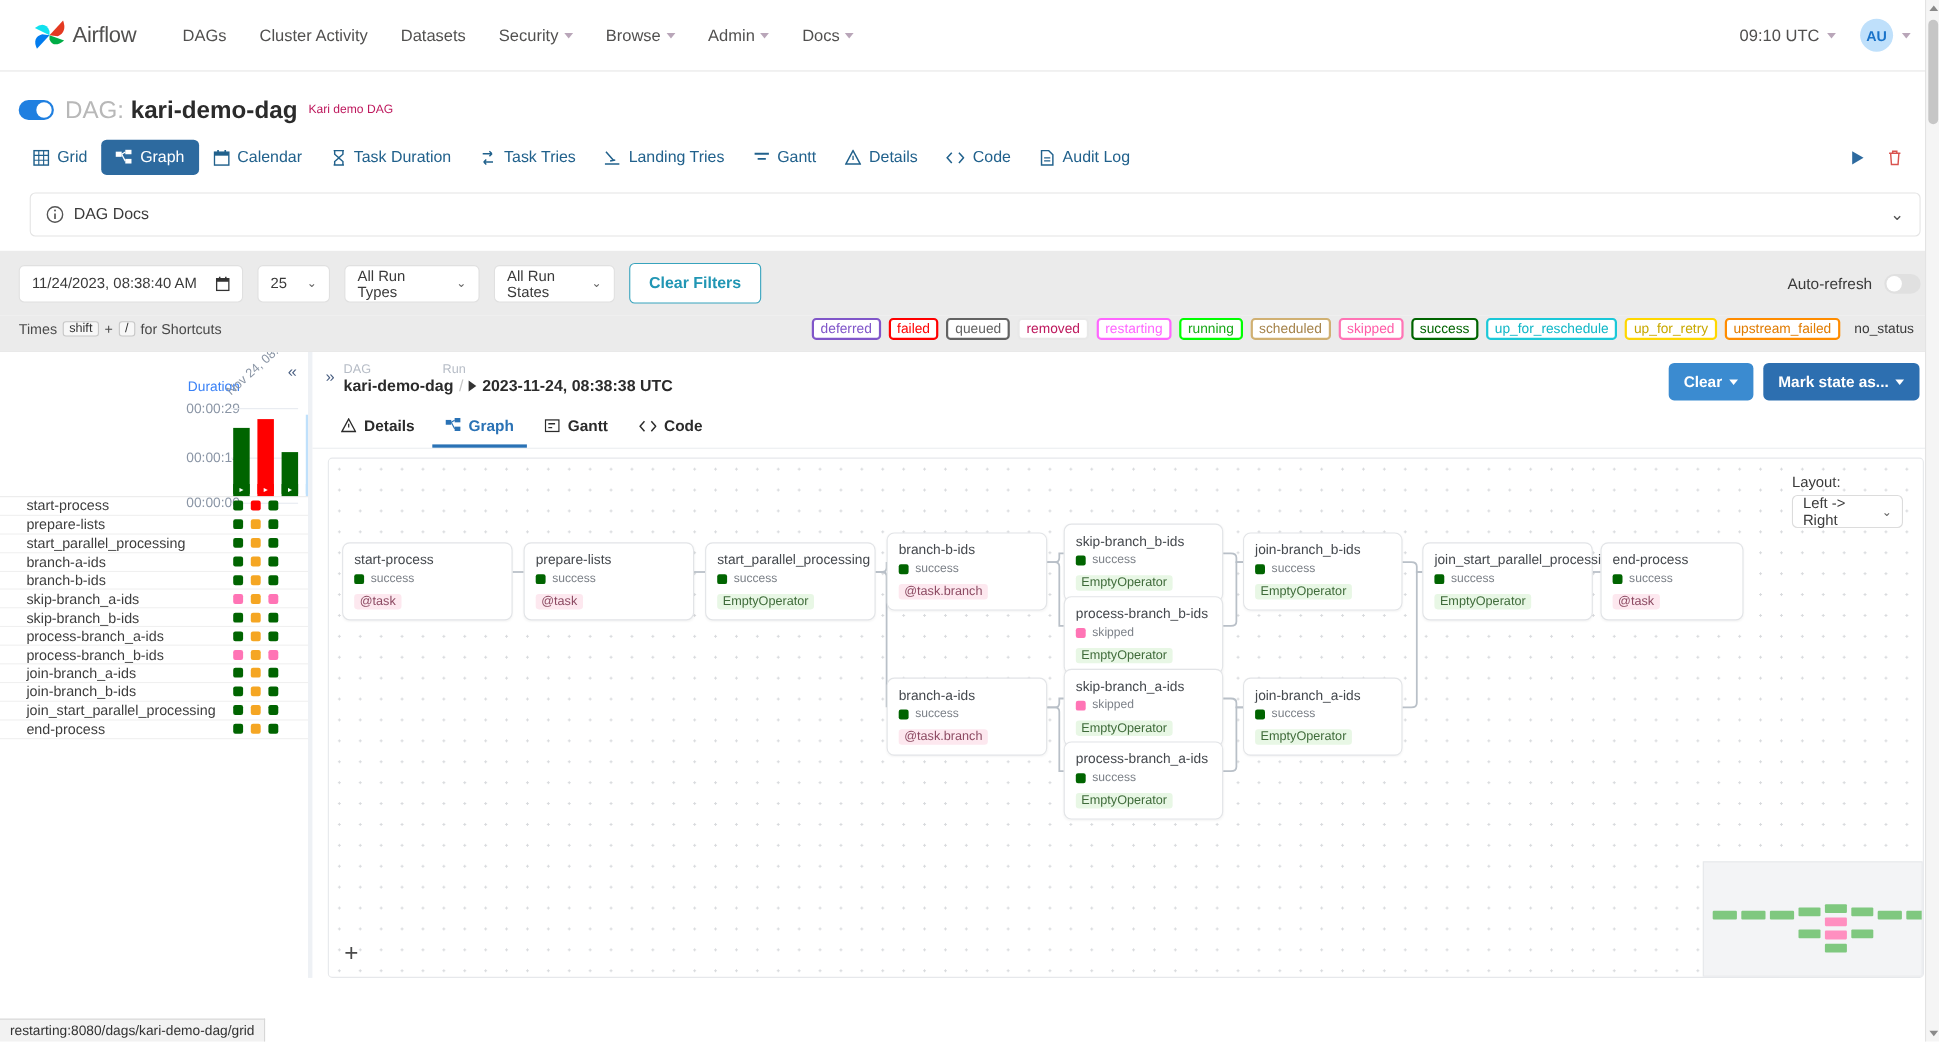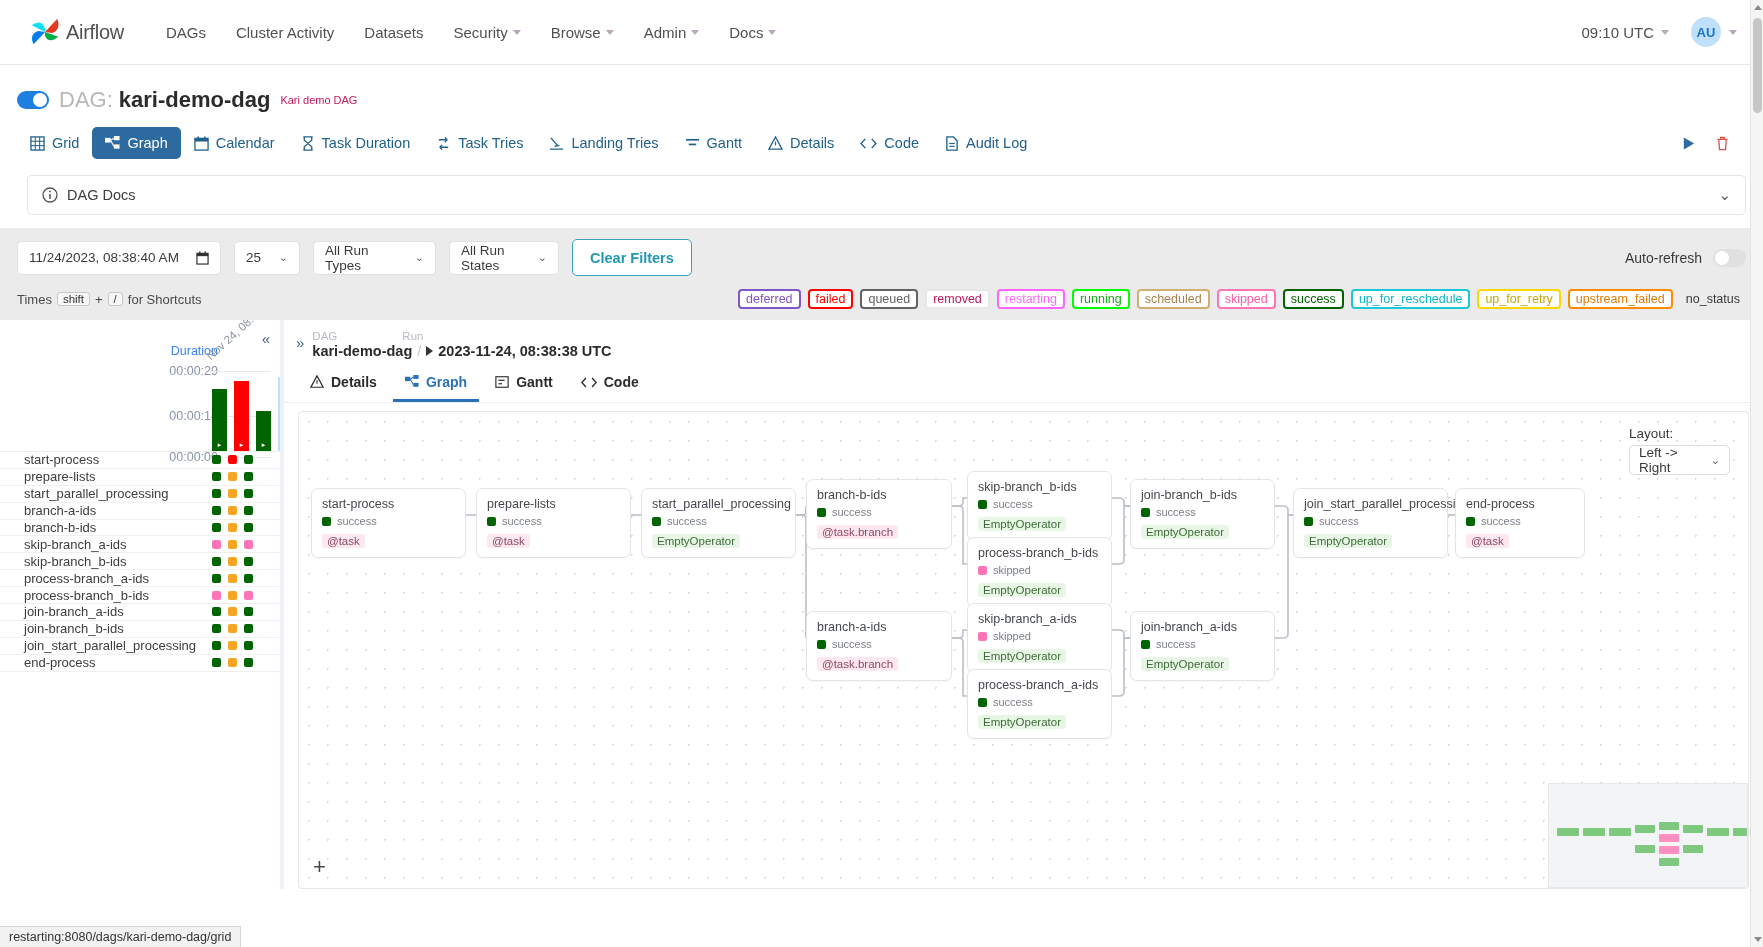"Clear" div.gp-header-right { html: none -> <div> <div> <span>Clear</span> <i></i> </div> <div> <span>Mark state as...</span> <i></i> </div> </div> }
